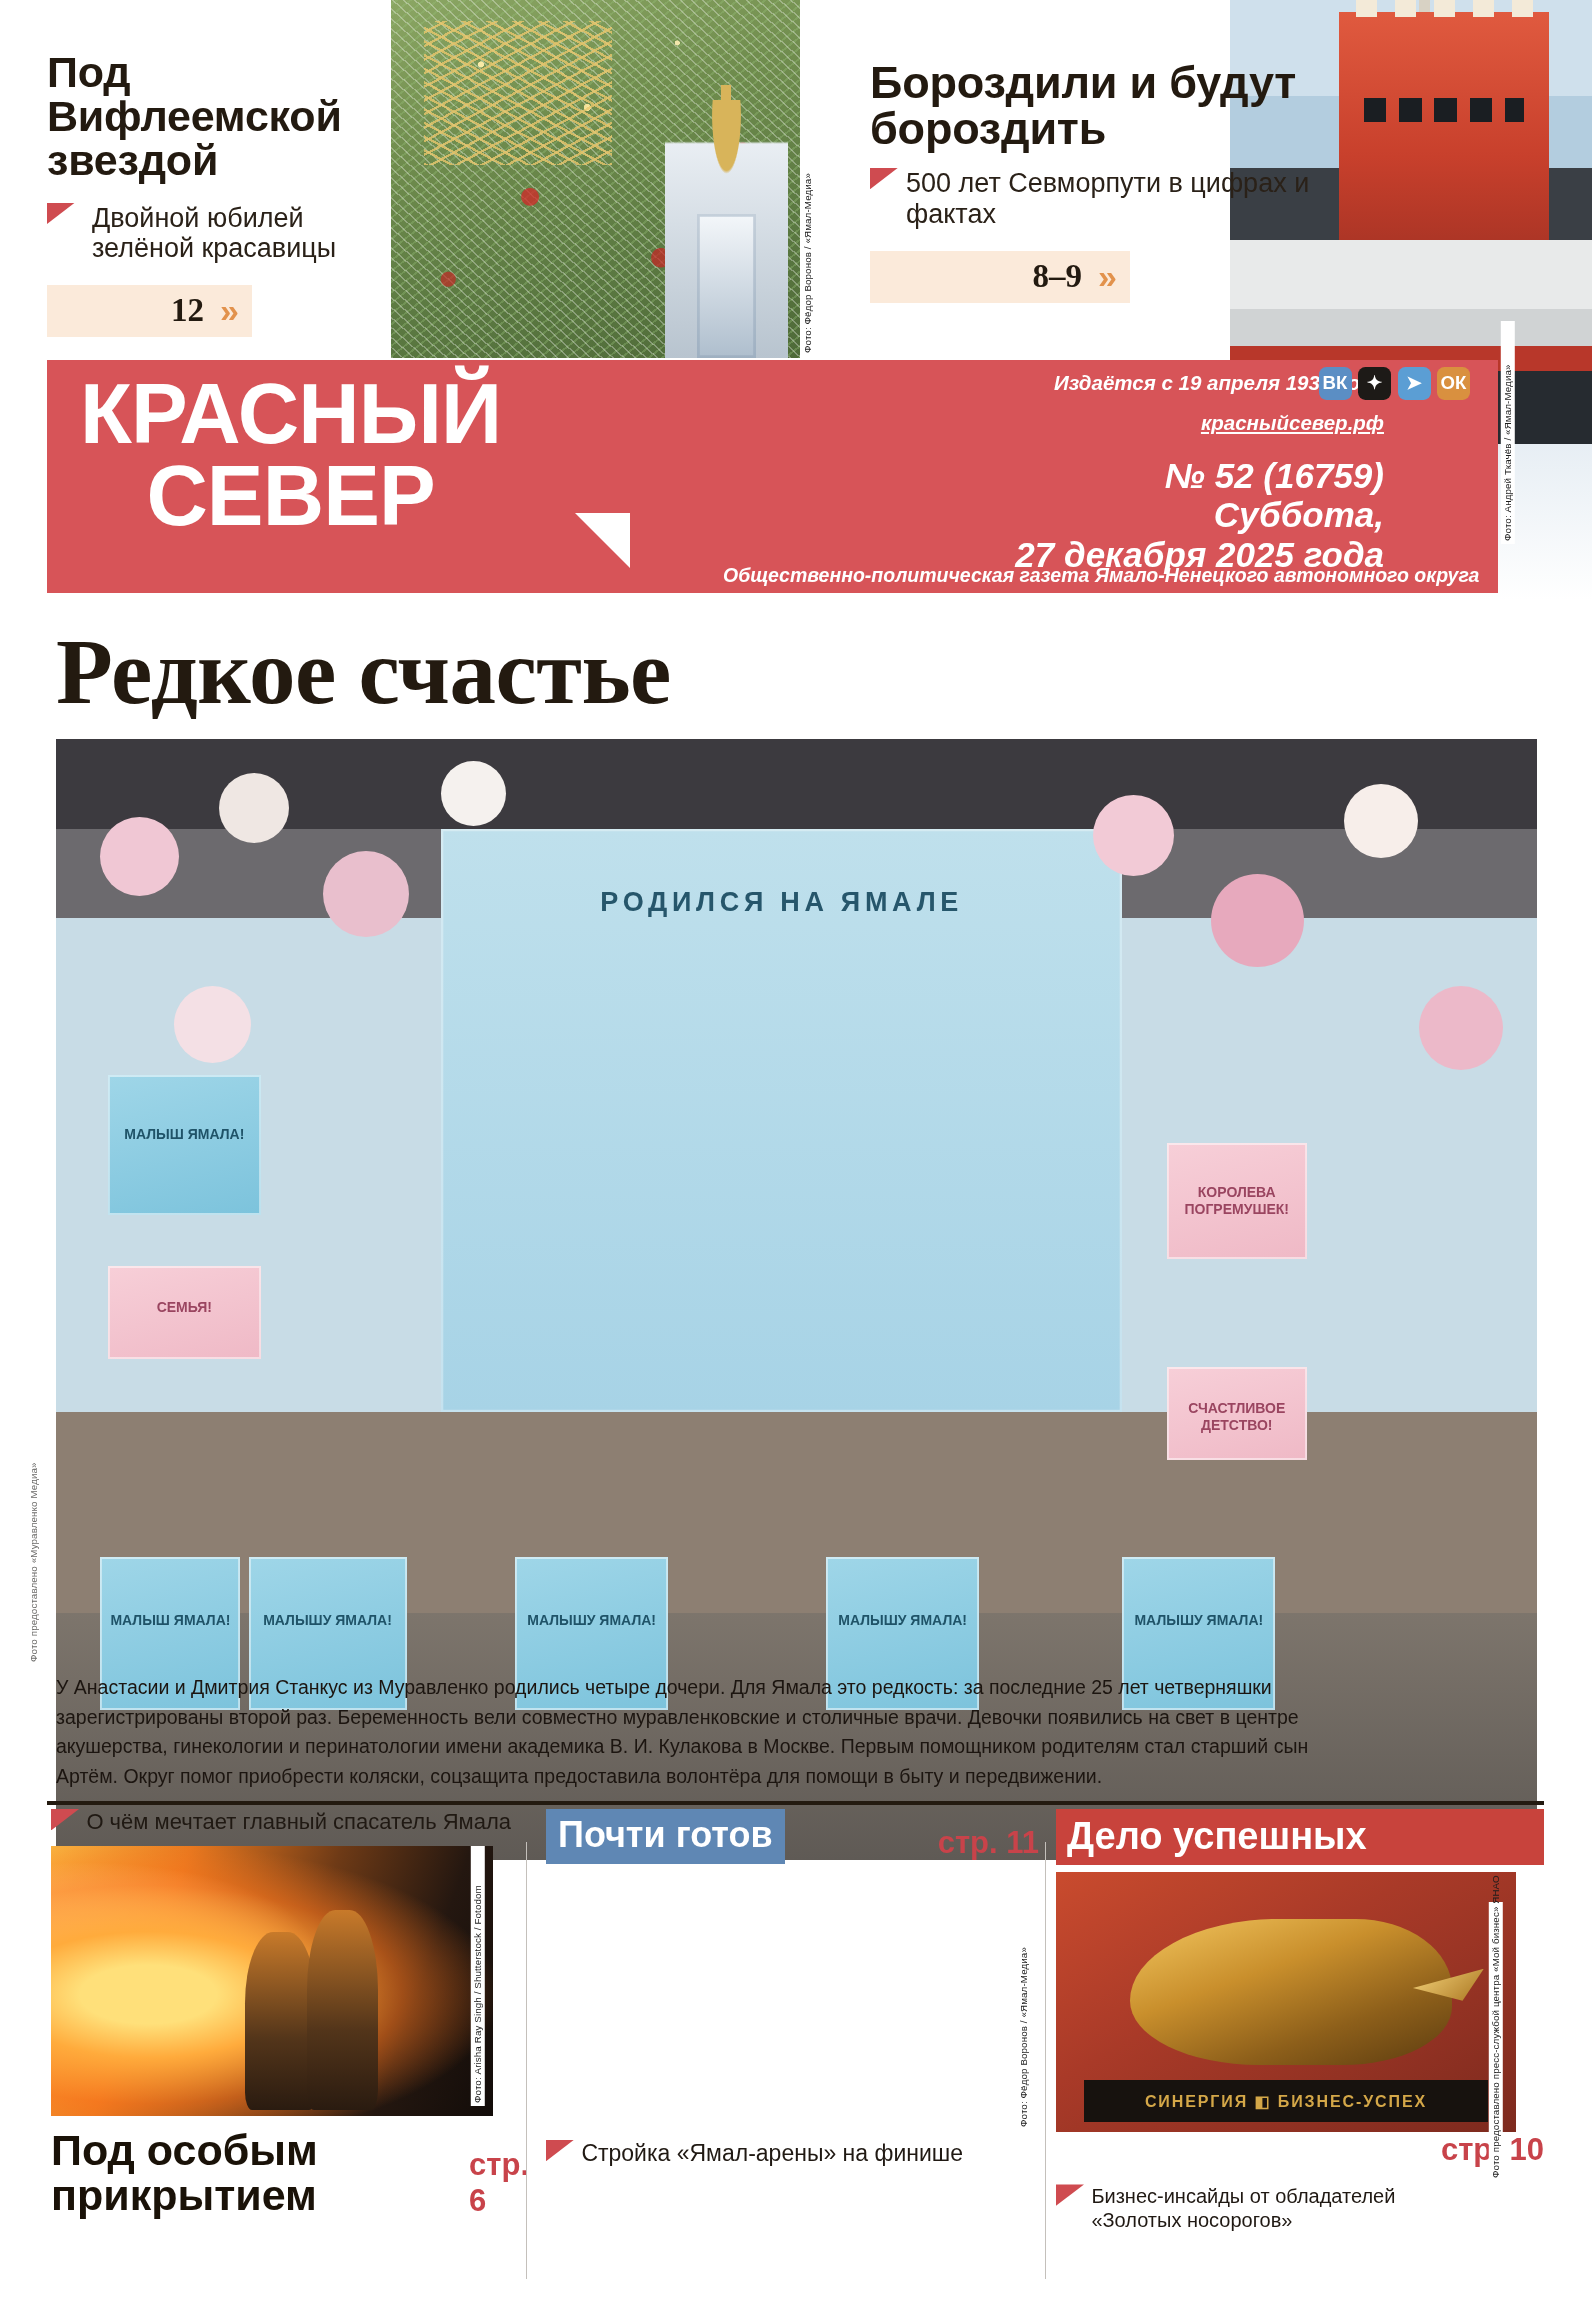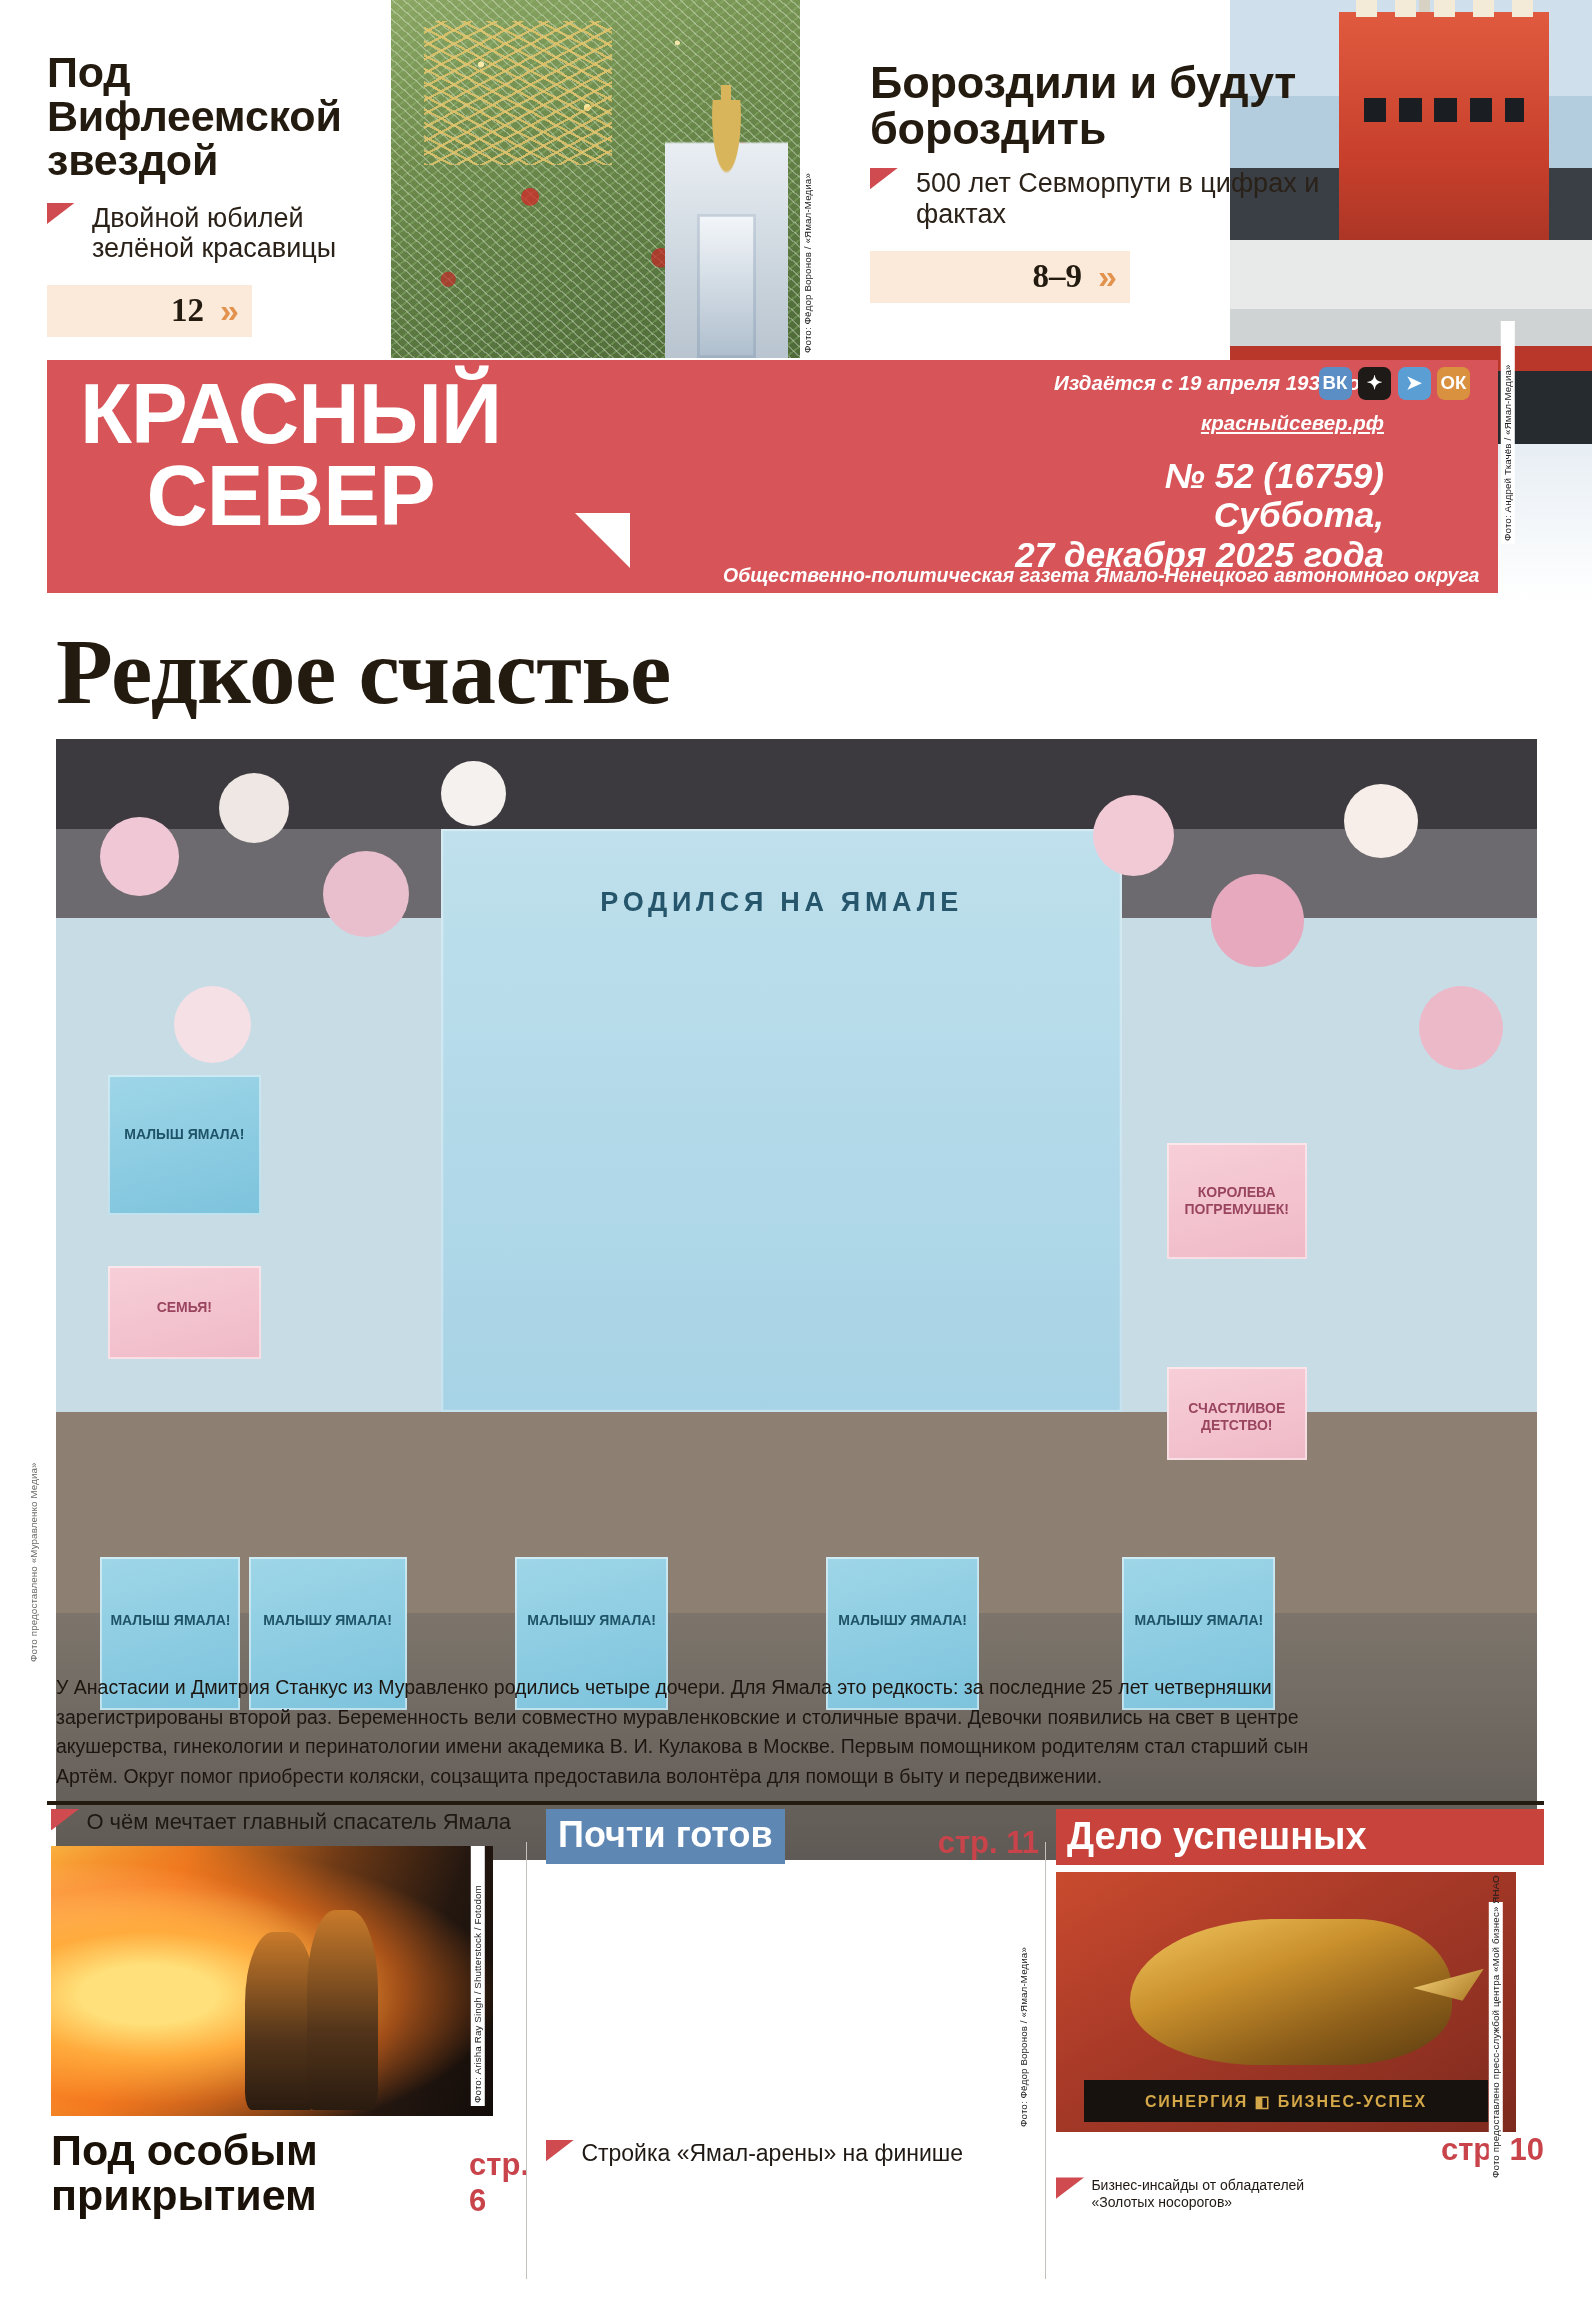"500 лет Севморпути в цифрах" #t2 .subrow { gap: 18px -> 8px }
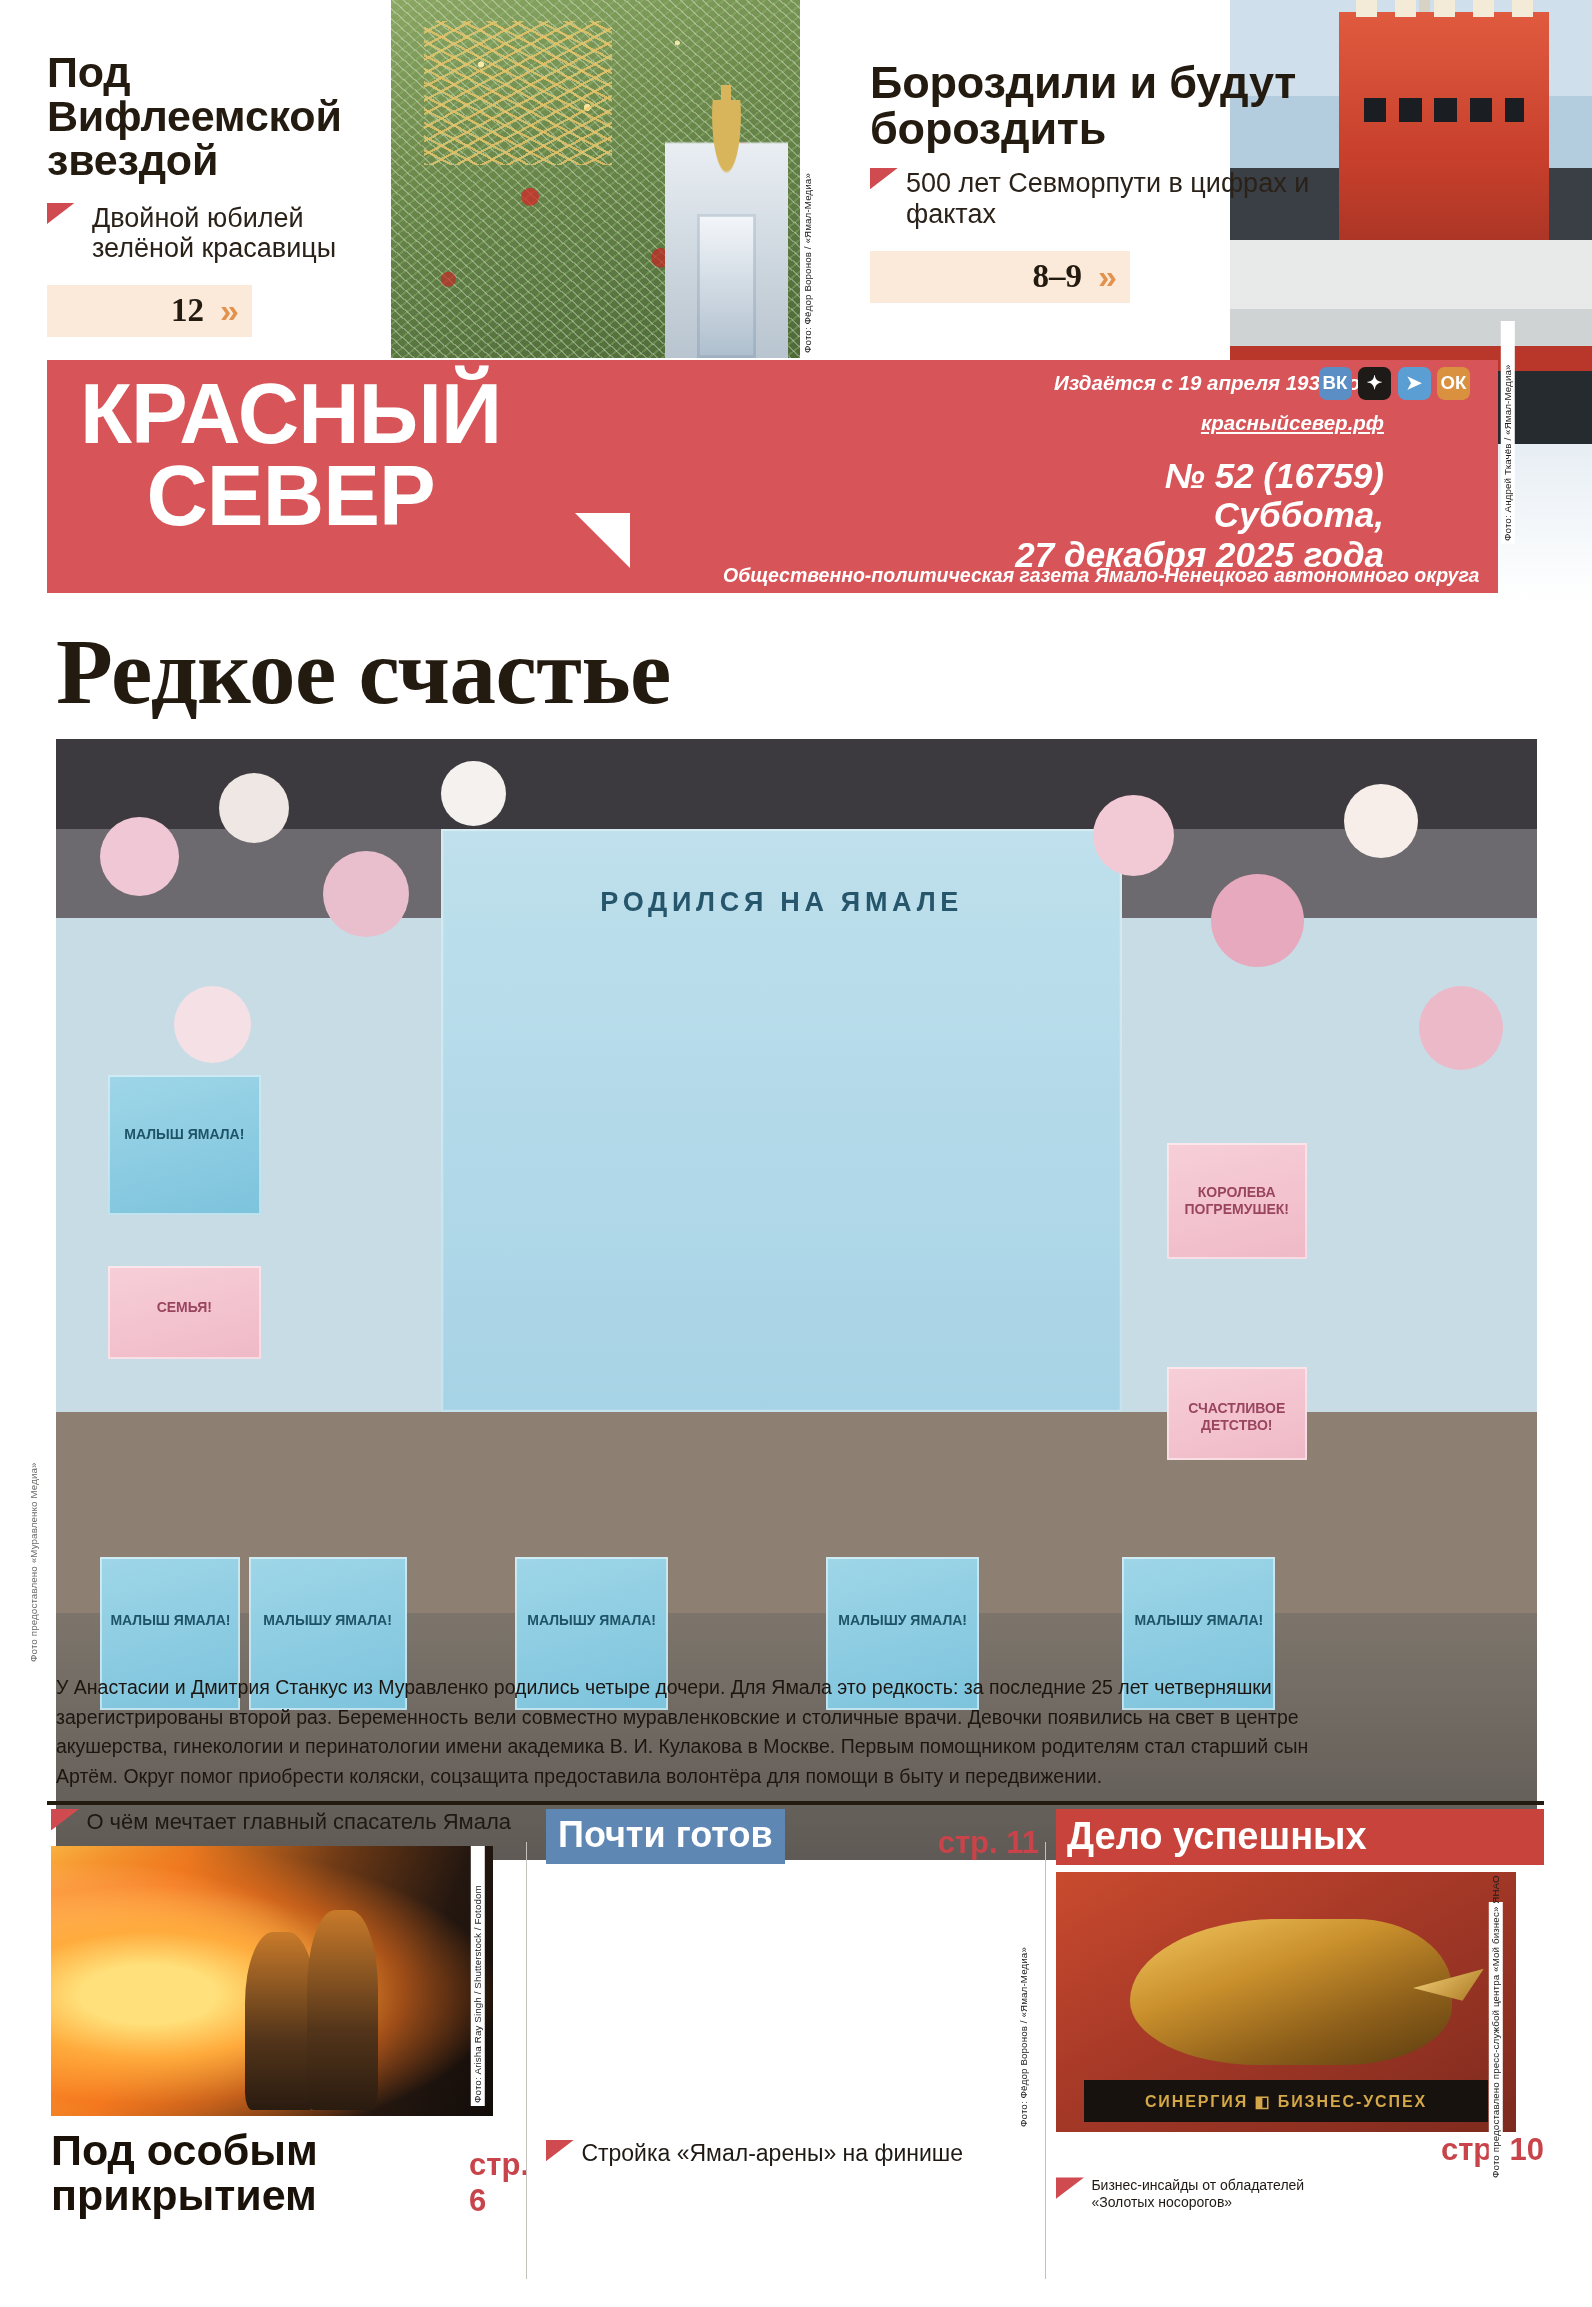"Бизнес-инсайды от обладателей" #b3 .bt-sub { font-size: 14px -> 20px; margin-top: 9px -> 16px }
